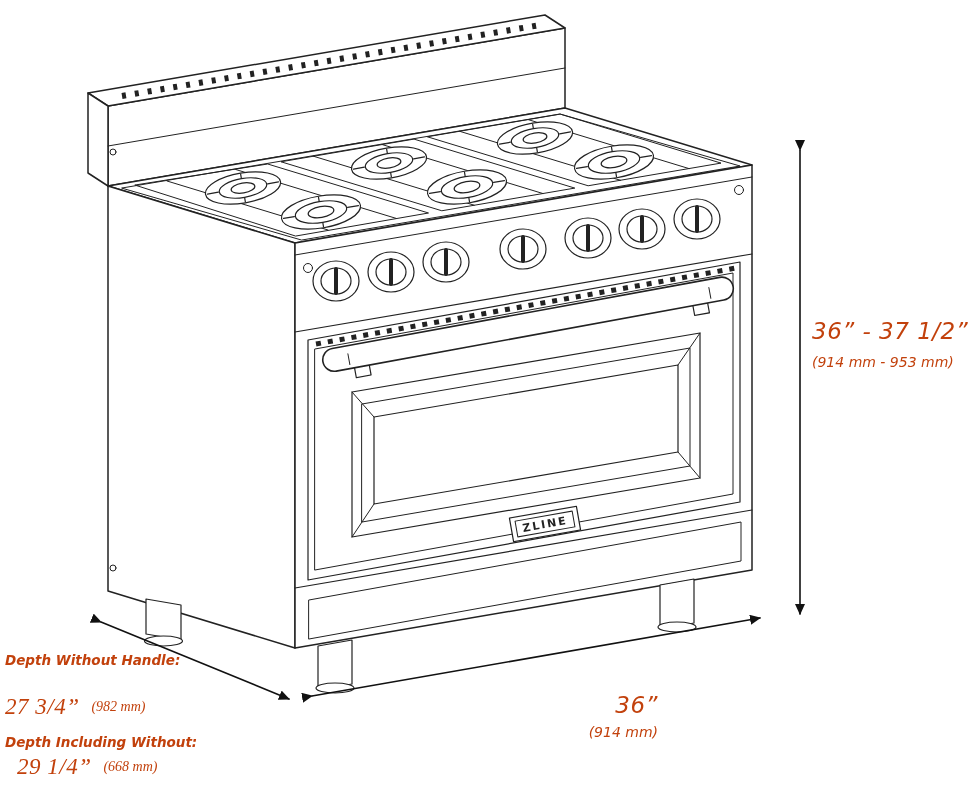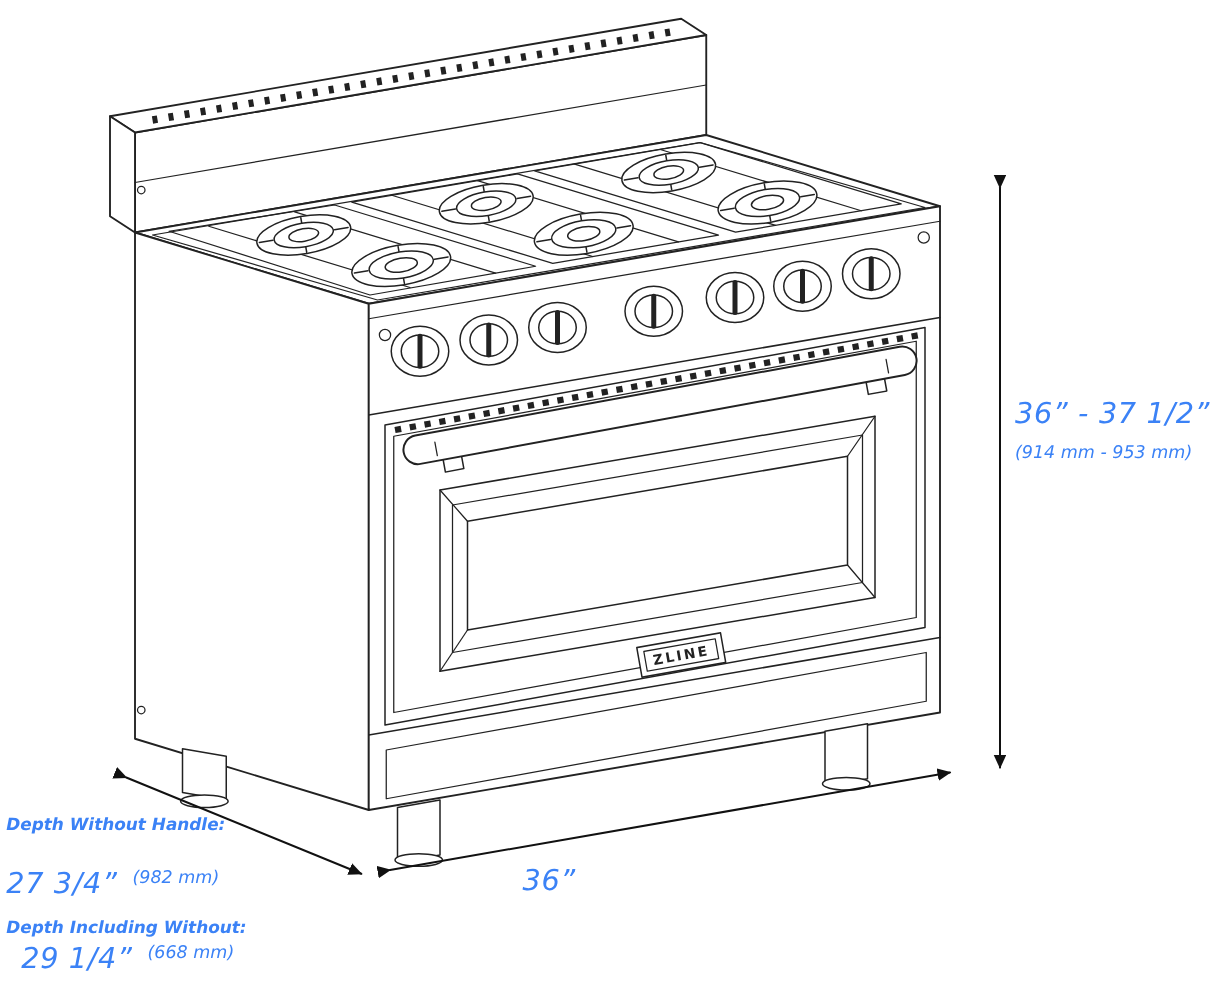"36” - 37 1/2”" .dim { color: #3b82f6 -> #c2410c }
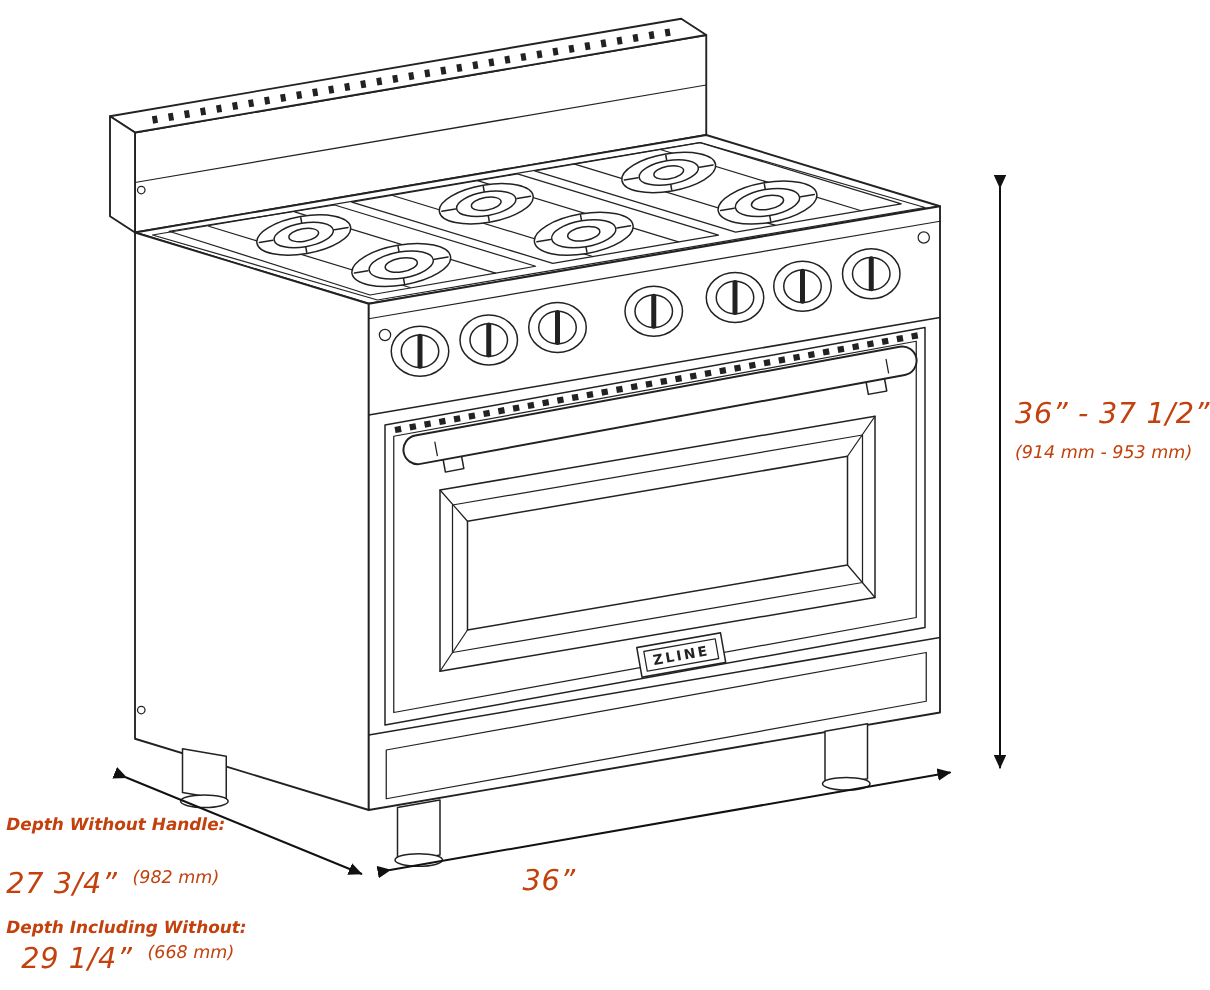"27 3/4”" .value-row { align-items: flex-start -> center; font-family: none -> Liberation Serif, serif }
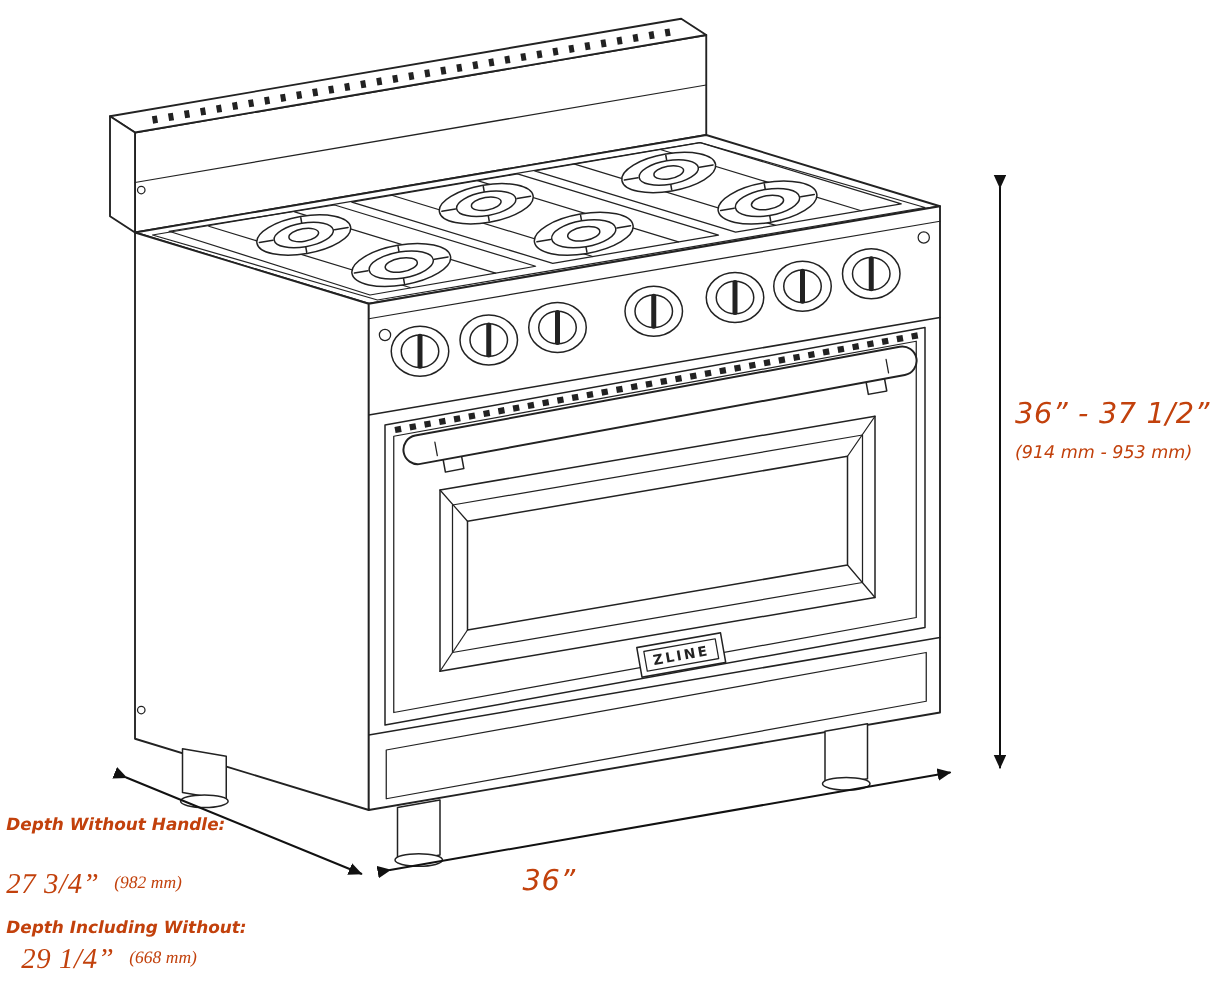"36”" .dim-center { text-align: left -> right }
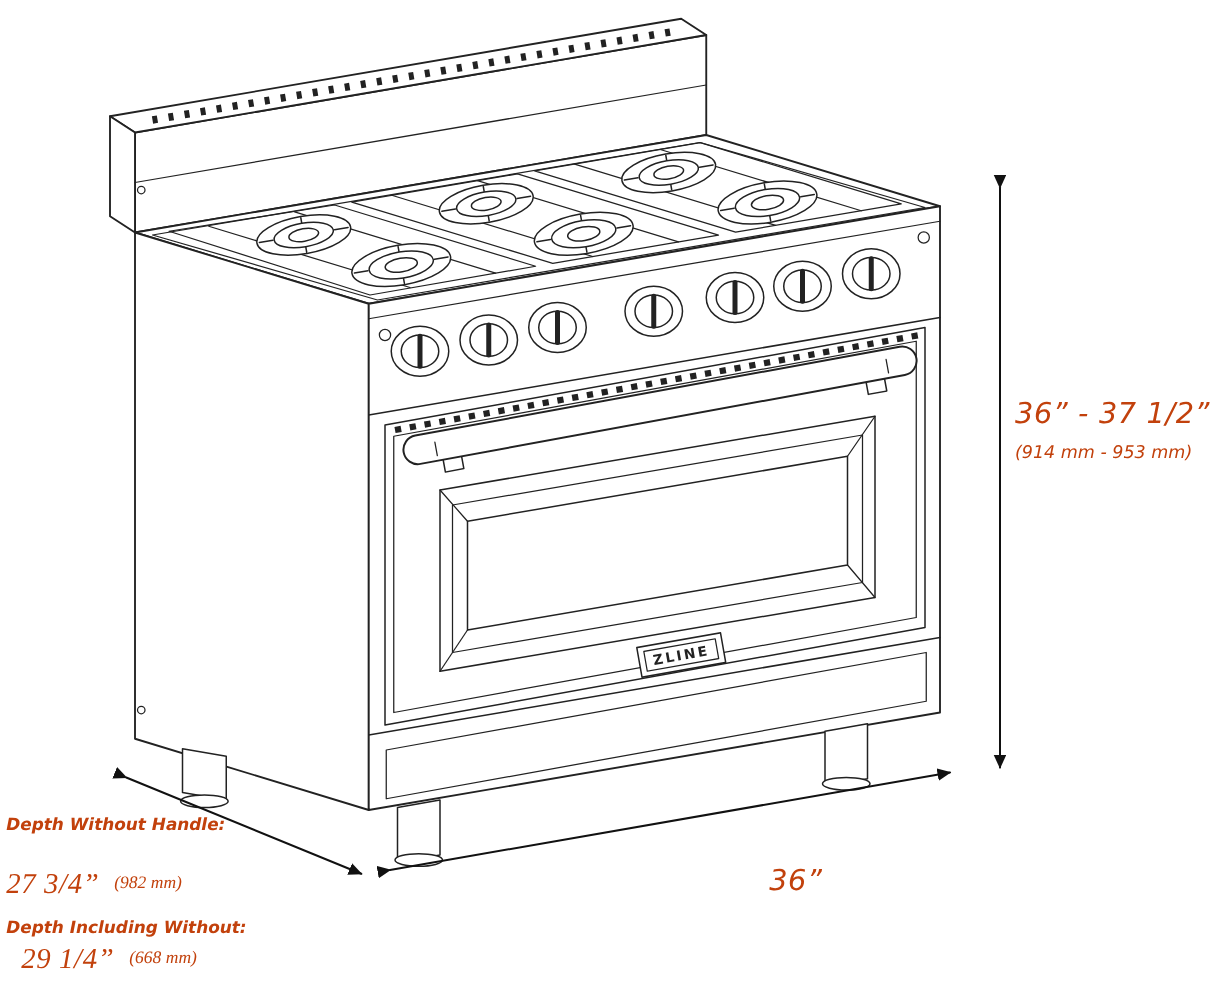"(914 mm)" div.dim { html: none -> <div>(914 mm)</div> }
